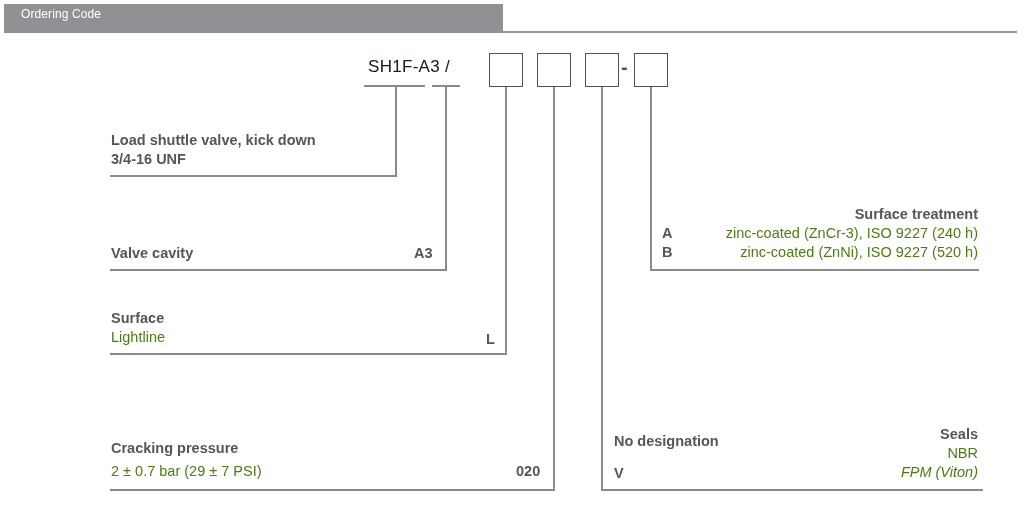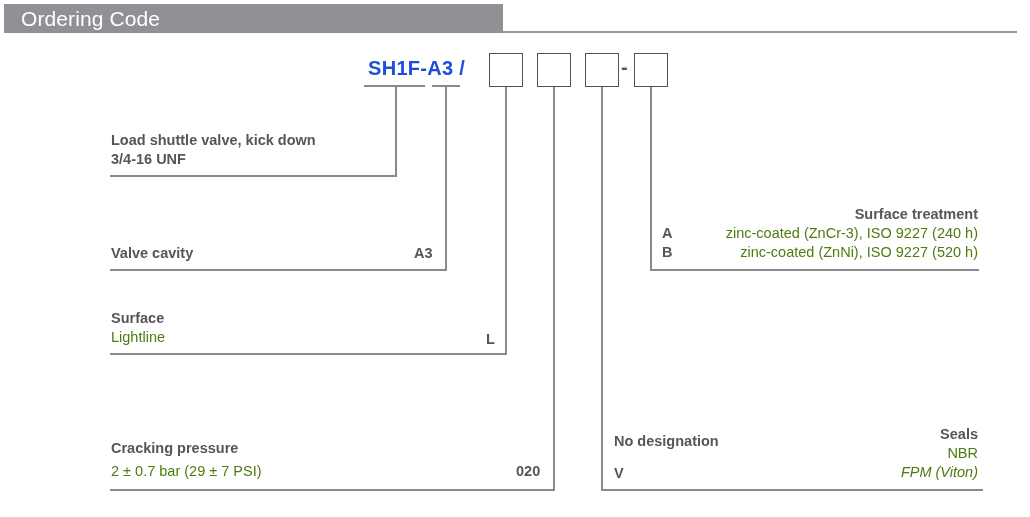"Ordering Code" .header-title { font-size: 21px -> 12px }
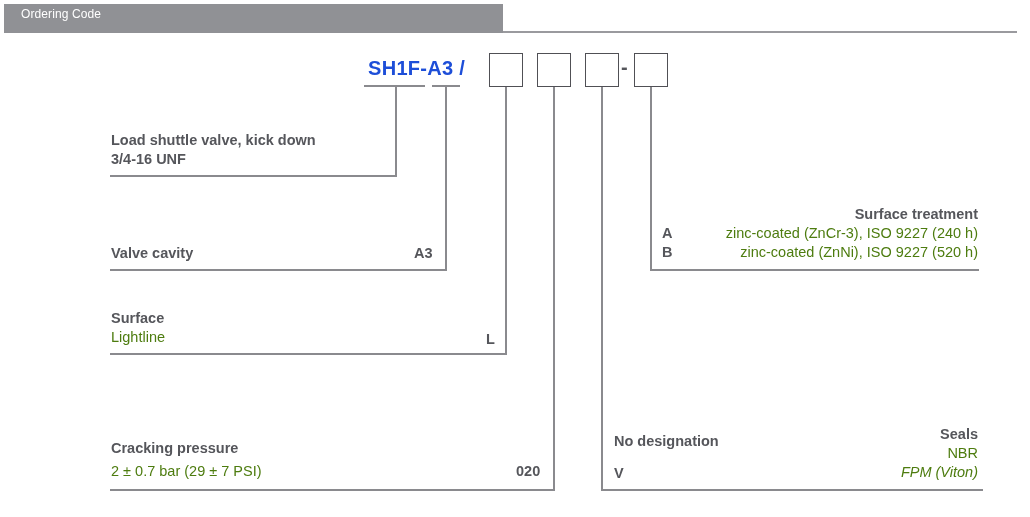"SH1F-A3 /" .code-prefix { color: #1d4ed8 -> #0f172a; font-size: 20px -> 17px; font-weight: bold -> normal }
